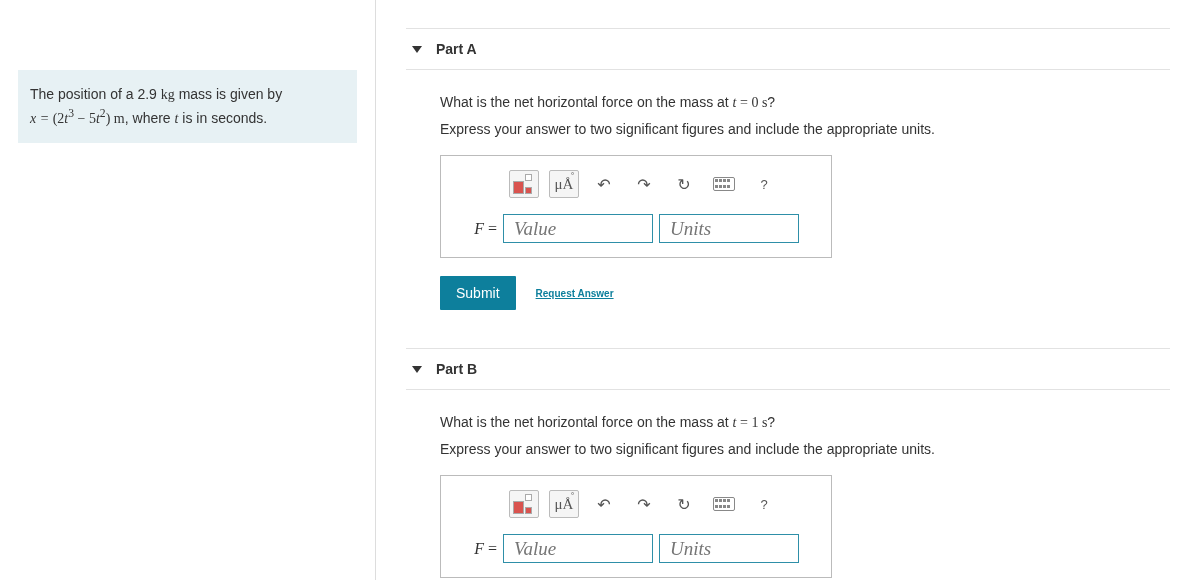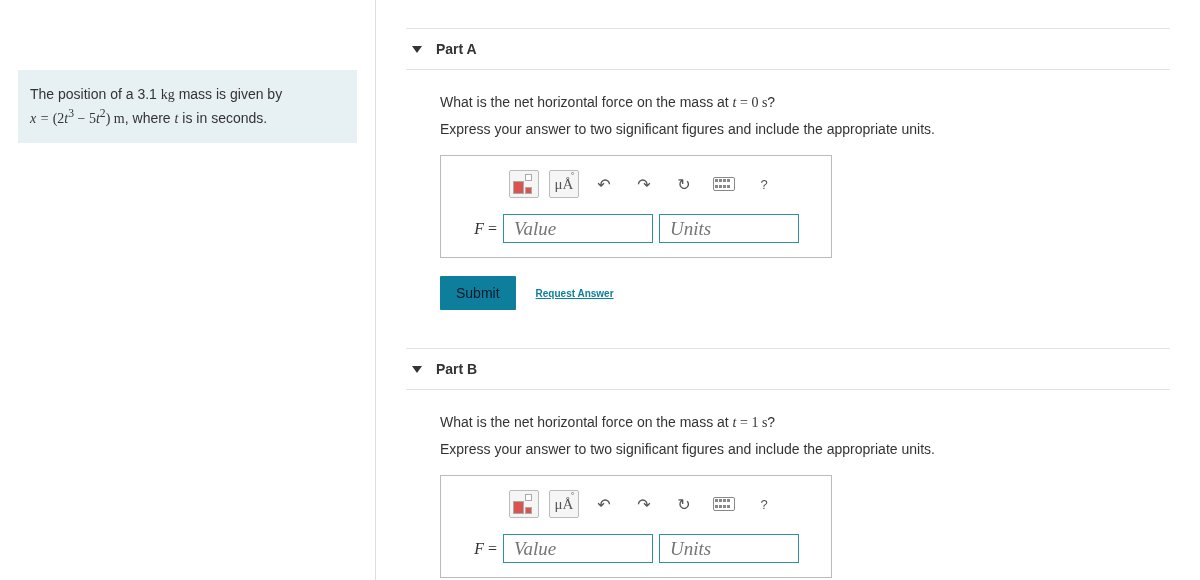"The position of a 3.1" span { text: 3.1 -> 2.9 }
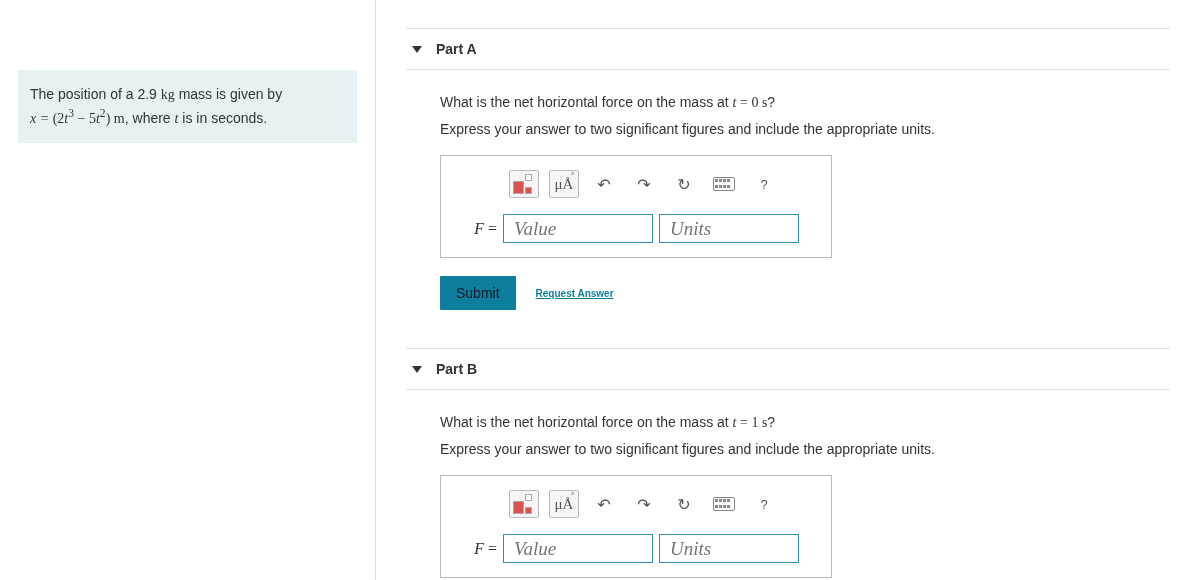"Submit" .submit-btn { color: #0f172a -> #ffffff }
